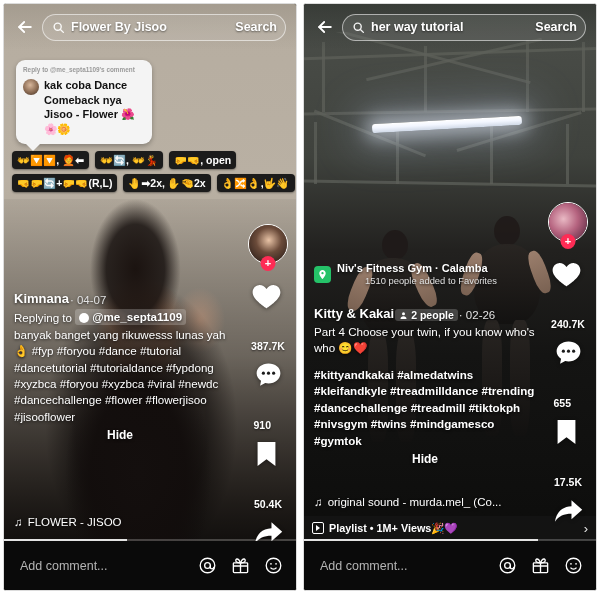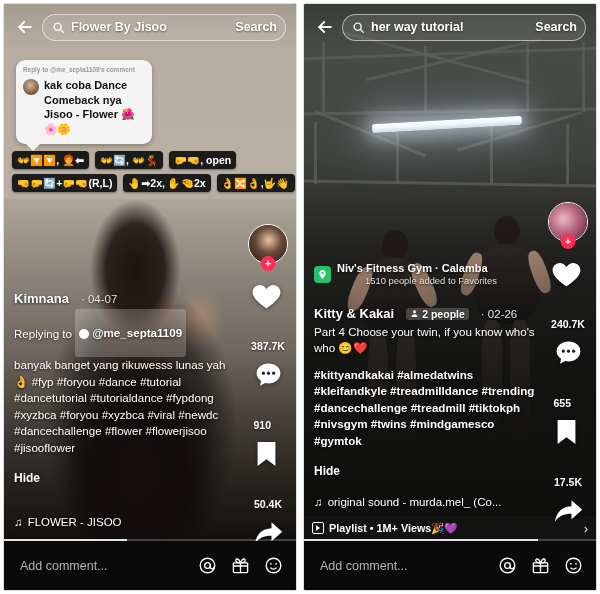"Kimnana" .author-line { align-items: center -> flex-end; gap: 12px -> 1px }
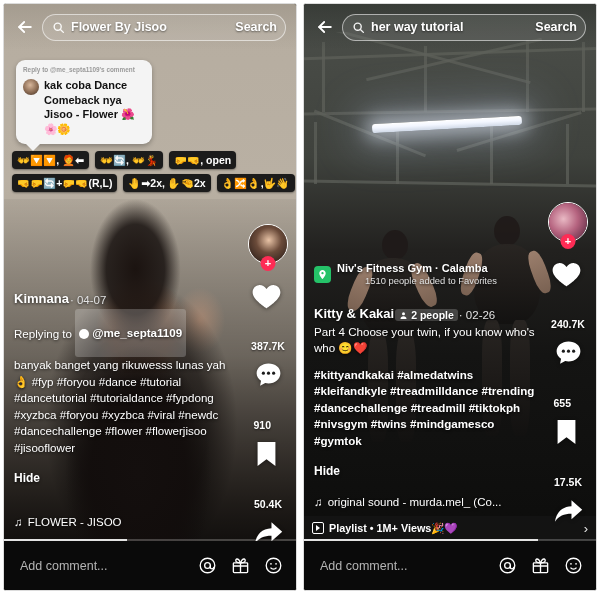"@me_septa1109" .cap-text .tagpill { padding: 16px 4px -> 0 4px }
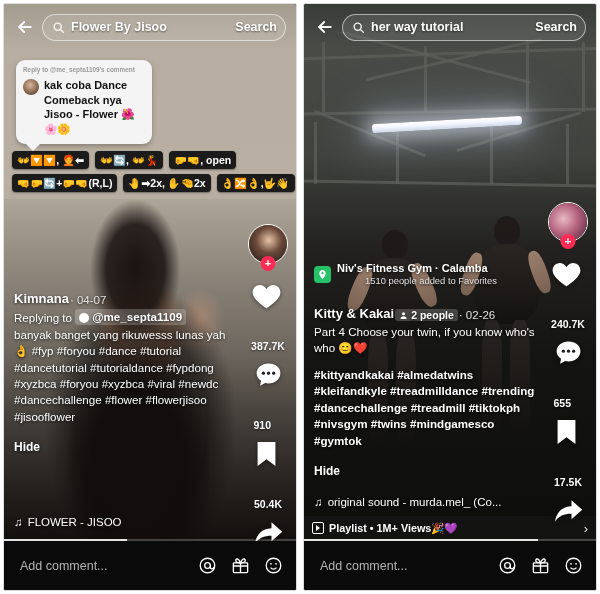"Hide" .hide-btn { margin-top: 15px -> 3px; text-align: left -> center }
